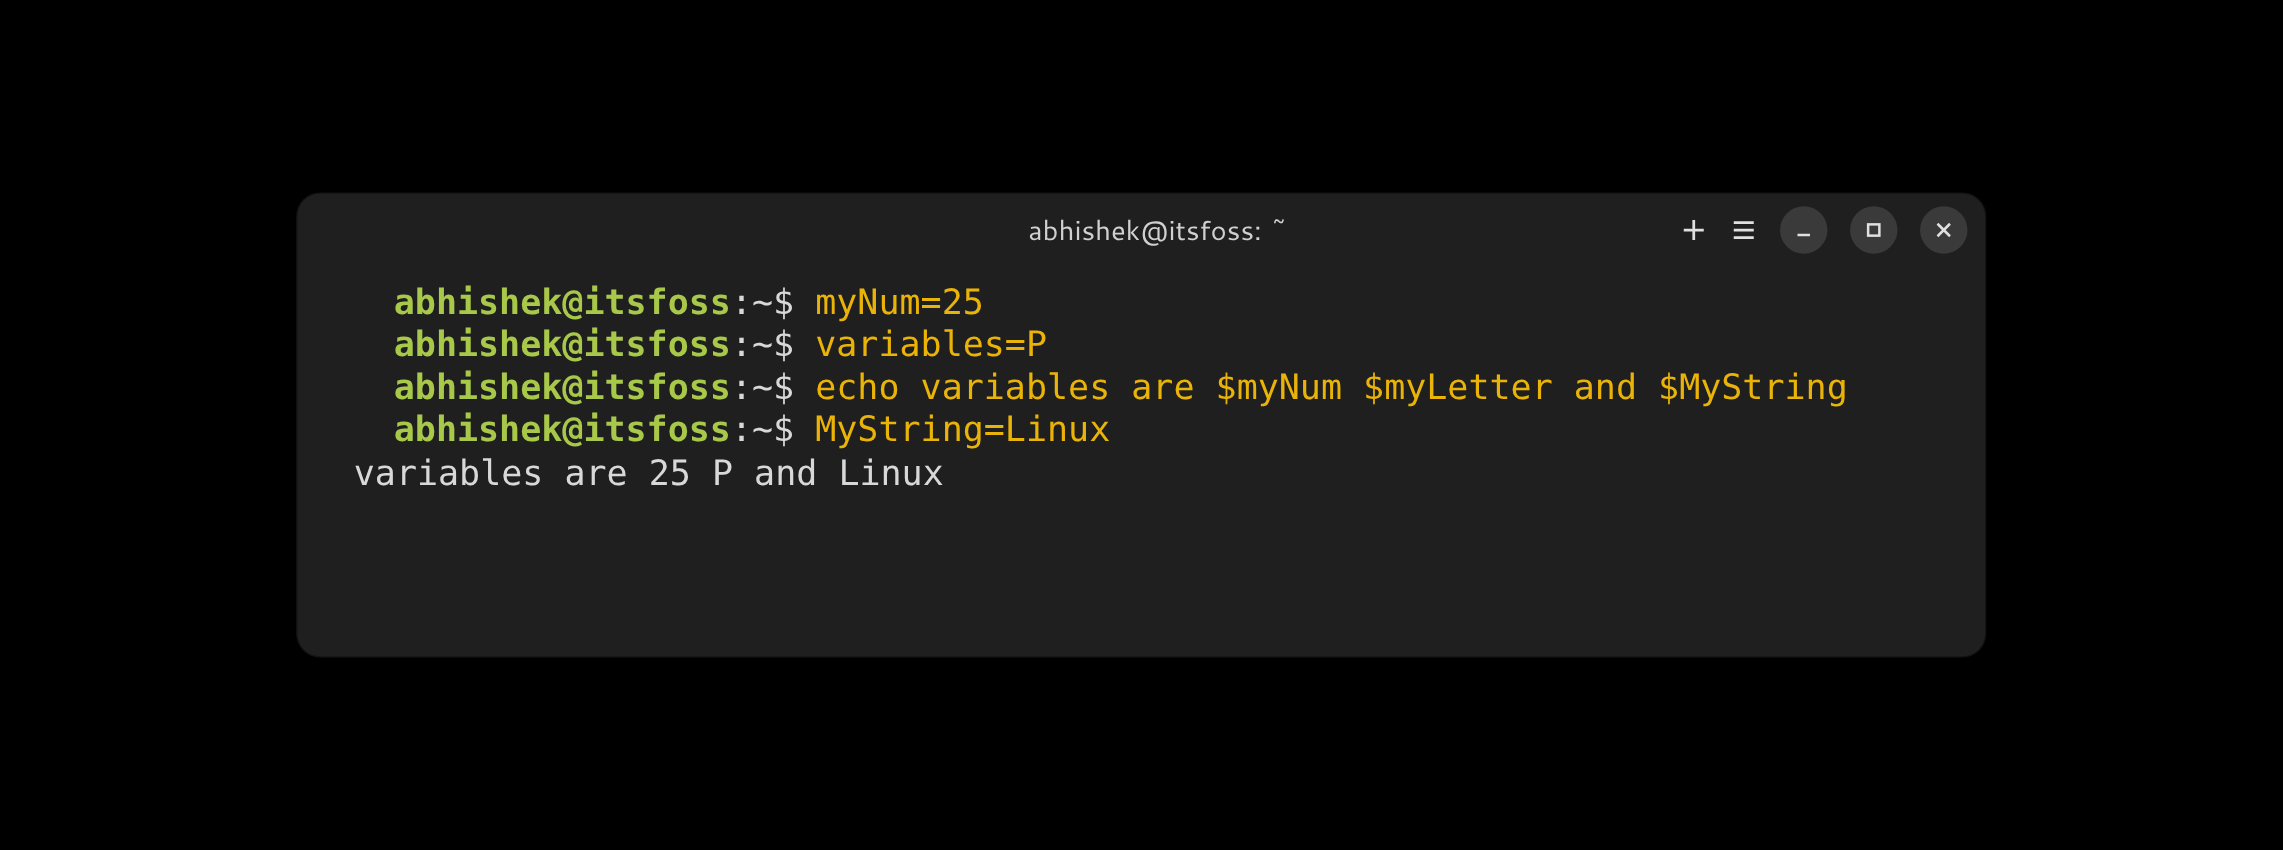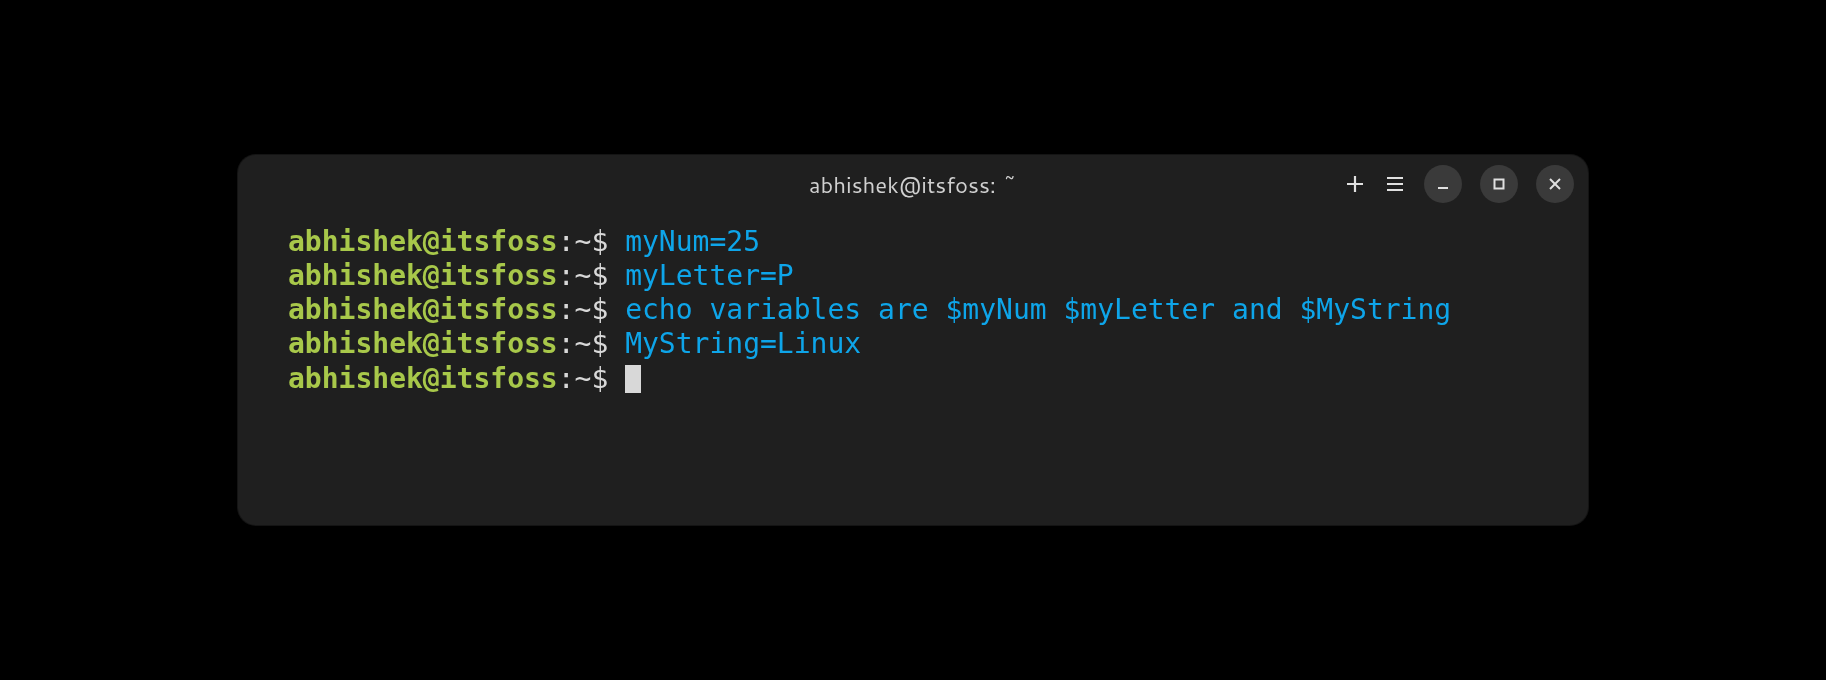"abhishek@itsfoss: ~" .window { padding-left: none -> 27px }
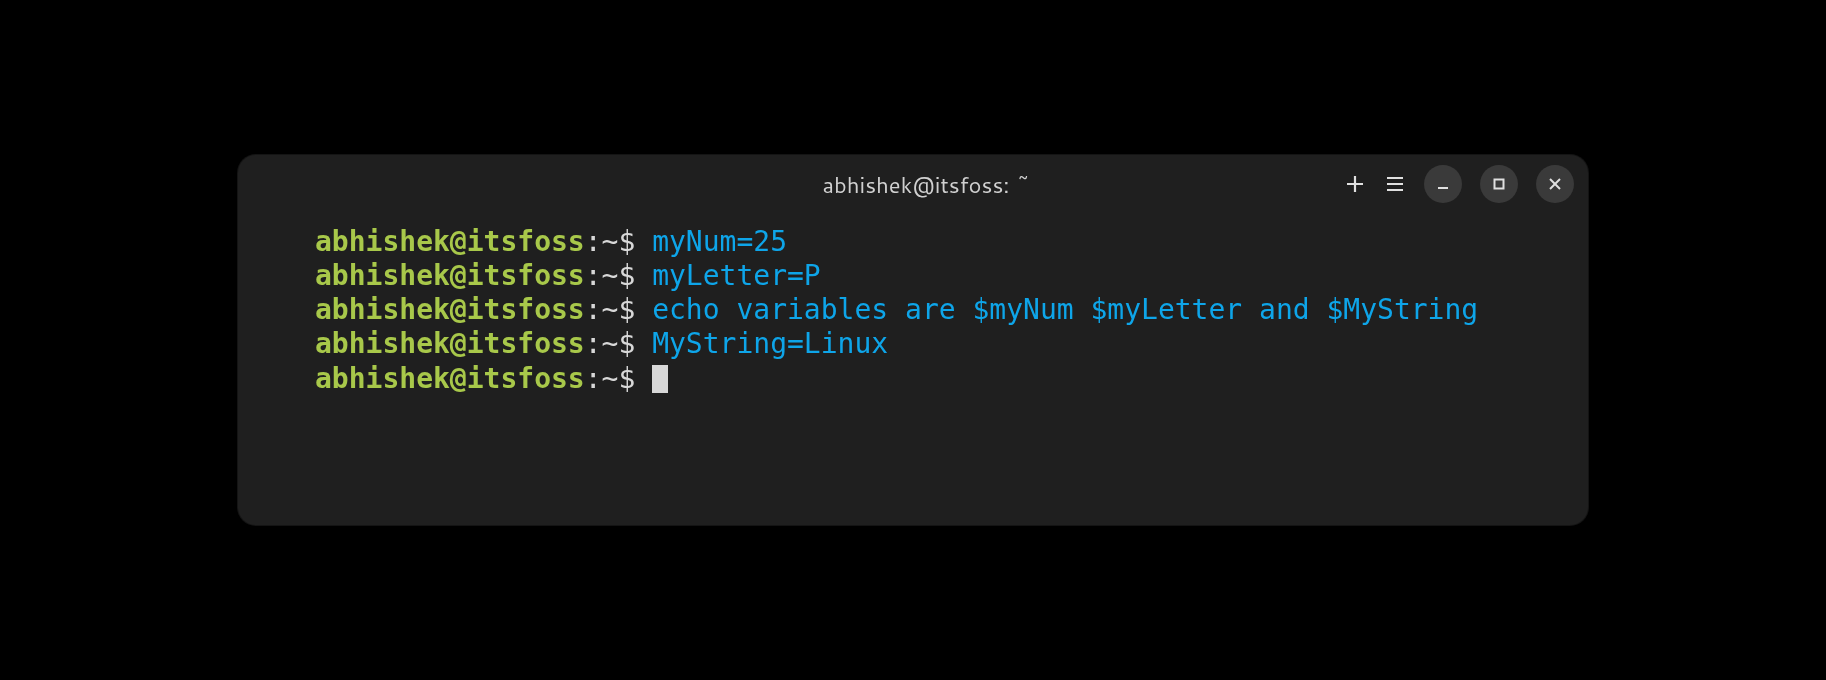"myNum=25" .cmd { color: #0ea5e9 -> #eab308 }
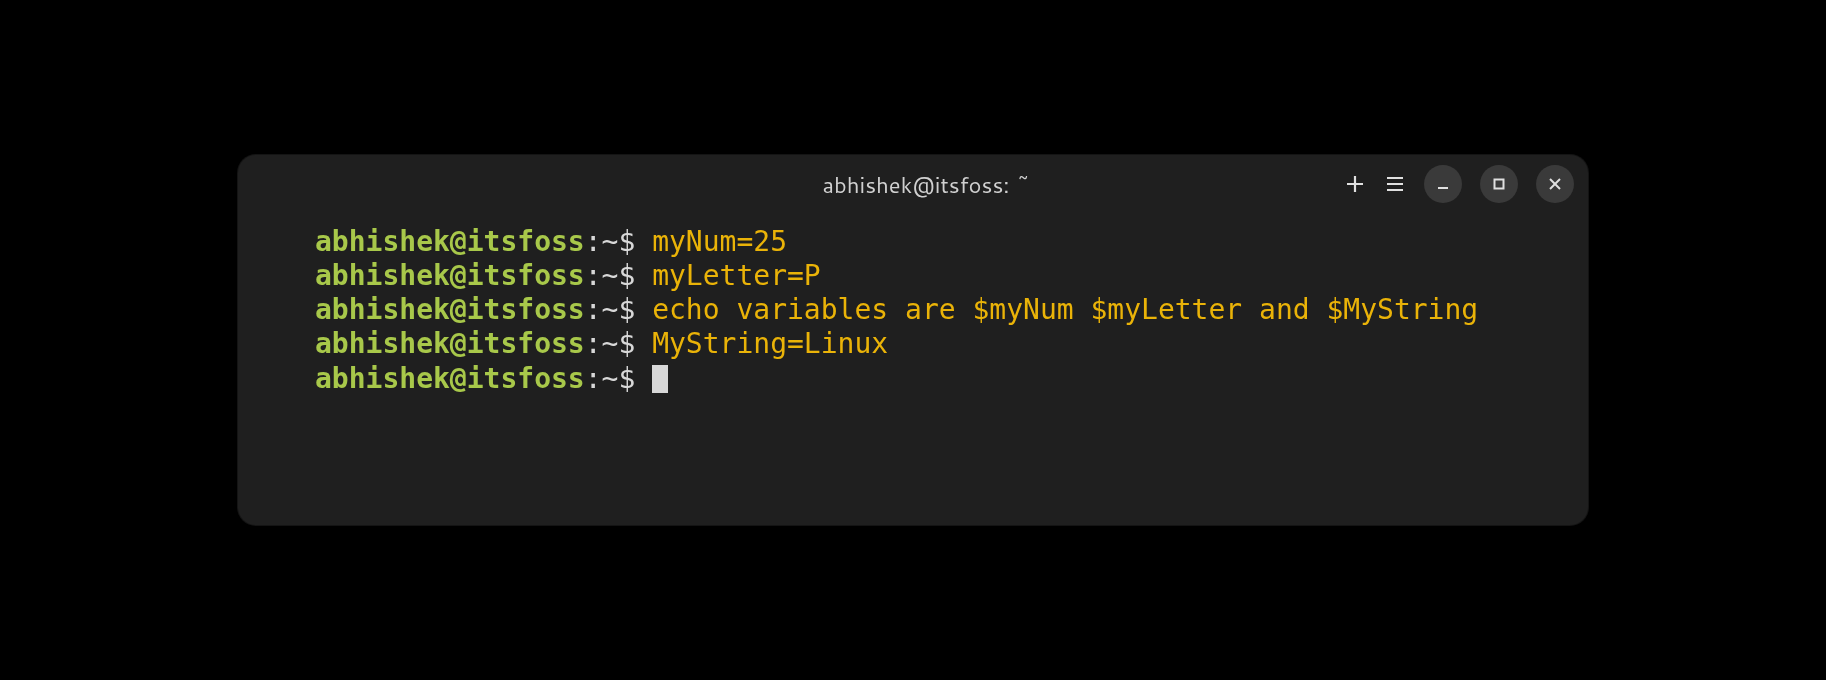"myLetter=P" span.cmd { text: myLetter -> variables }
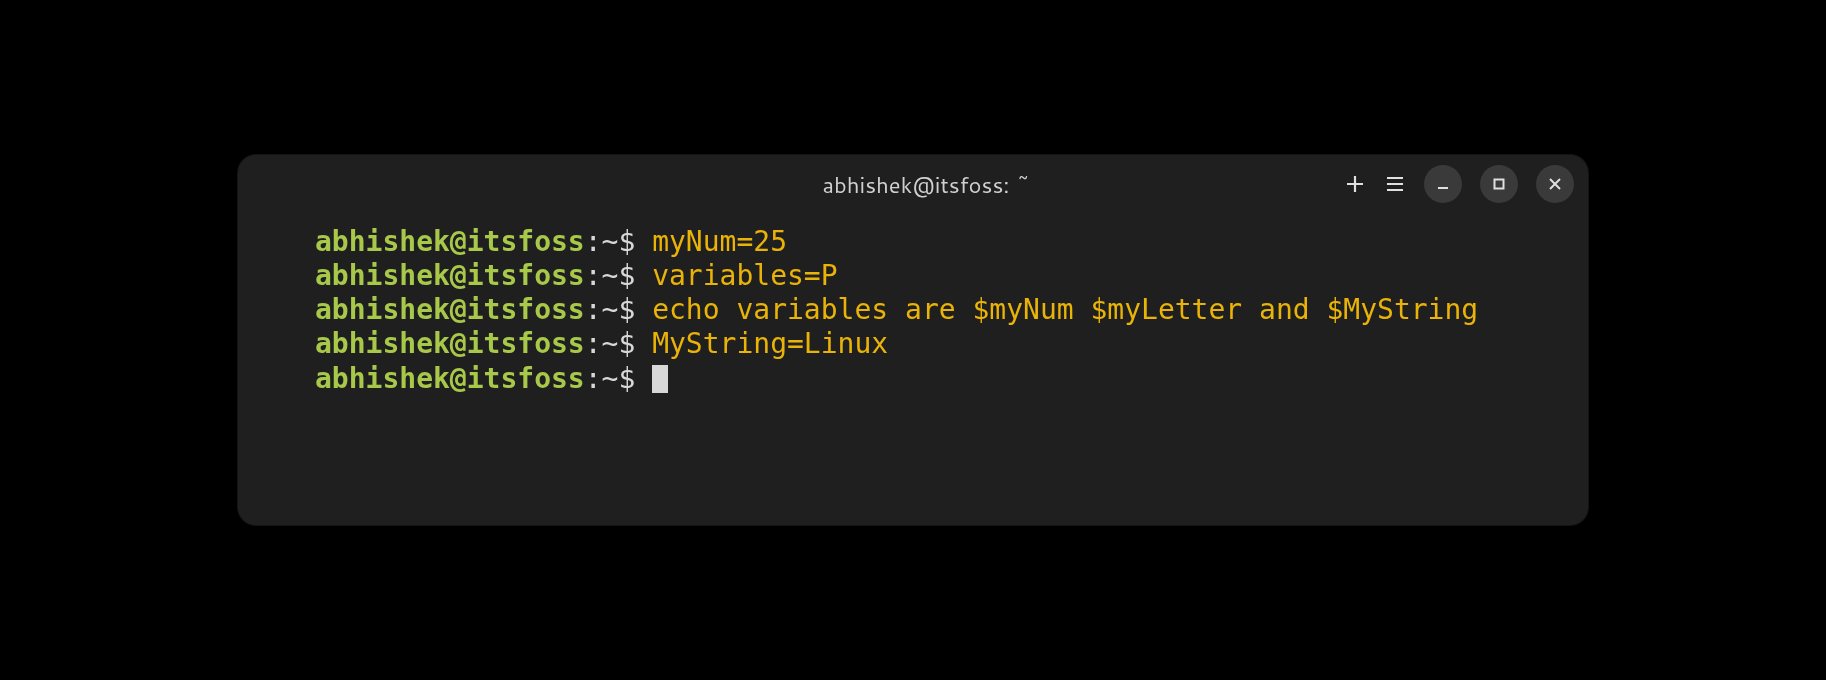"variables are 25 P and" div.line { html: none -> <div><span>variables are 25 P and Linux</span></div> }
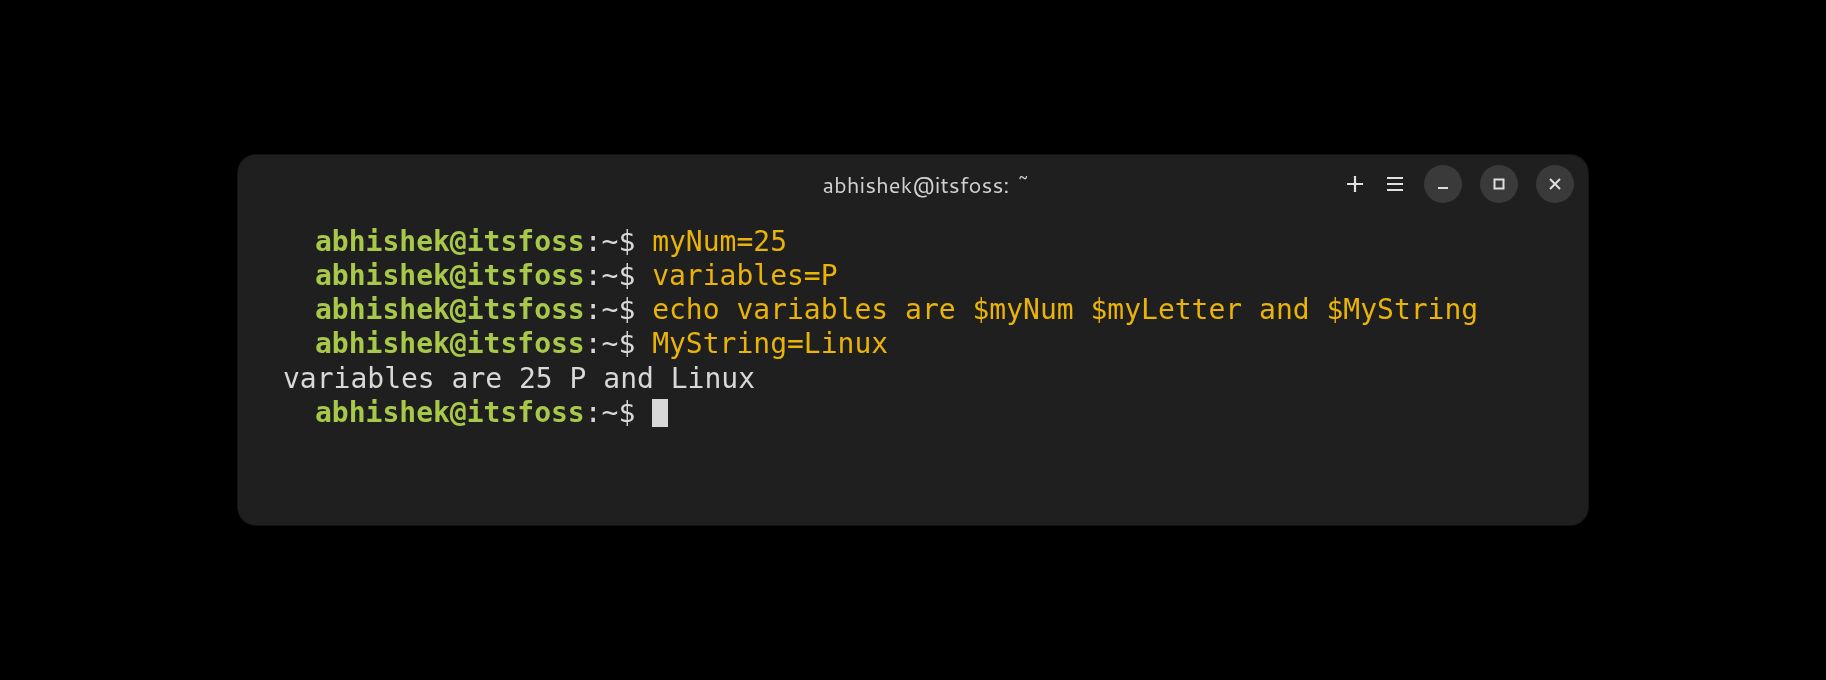"abhishek@itsfoss:~$" div.line { html: <div><span>abhishek@itsfoss</span><span>:</span><span>~</span><span>$ </span><span></span><span></span></div> -> none }
